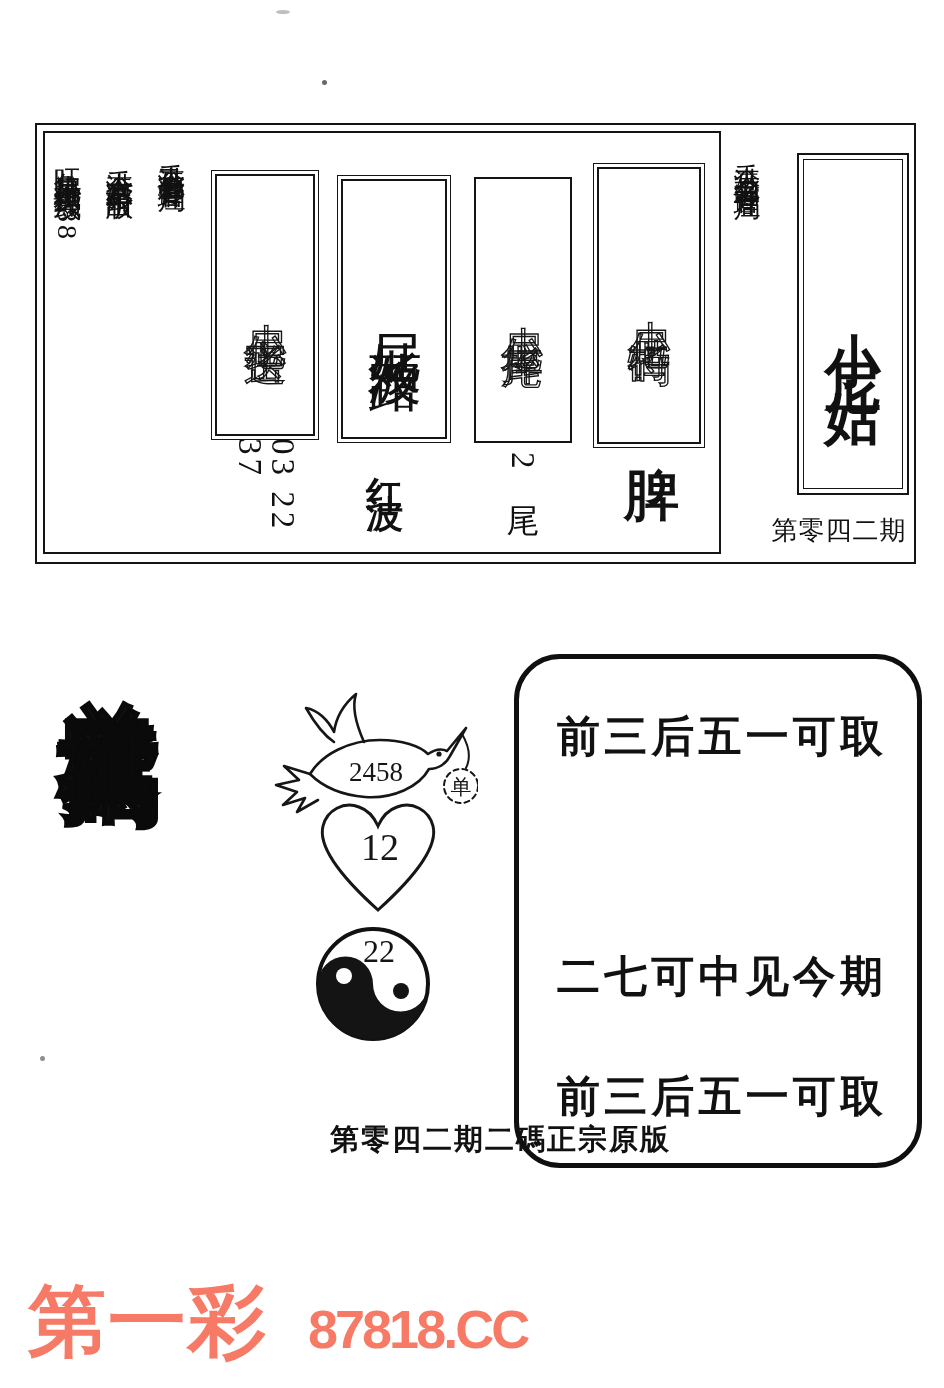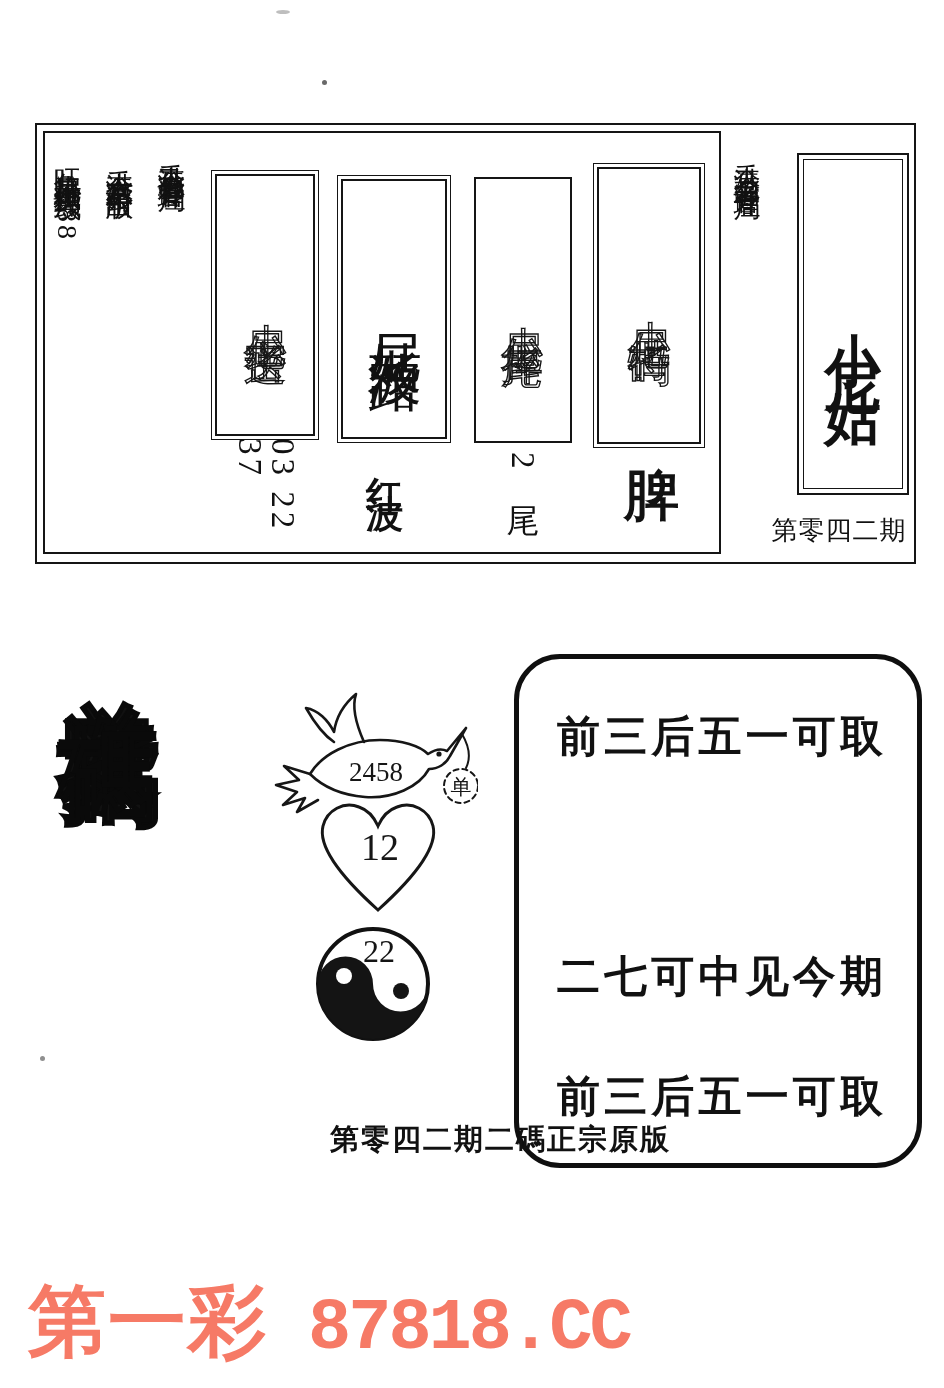"87818.CC" .footer .url { font-family: Liberation Mono, monospace -> none; font-size: 72px -> 54px }
